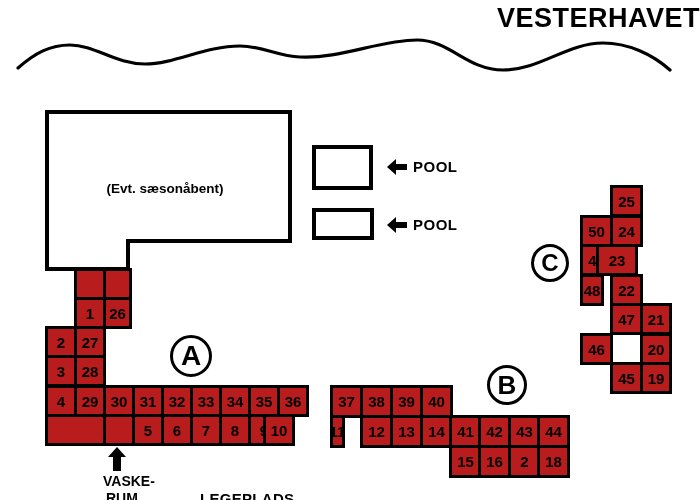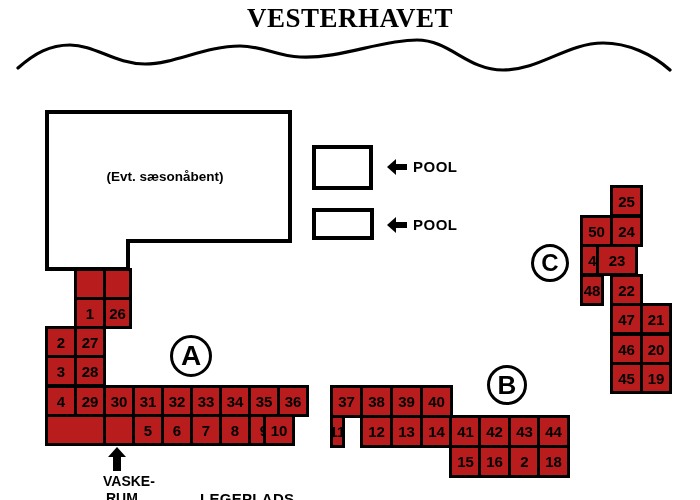"VESTERHAVET" .title { font-family: Liberation Serif, serif -> none; text-align: center -> right }
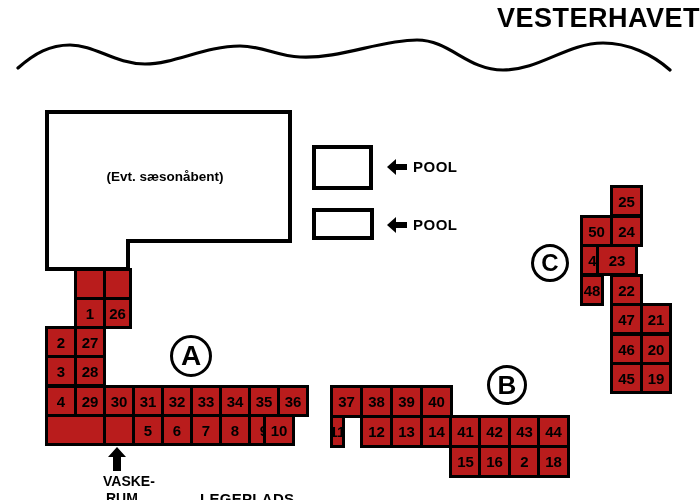"(Evt. sæsonåbent)" .rest-note { margin-top: 9px -> 21px }
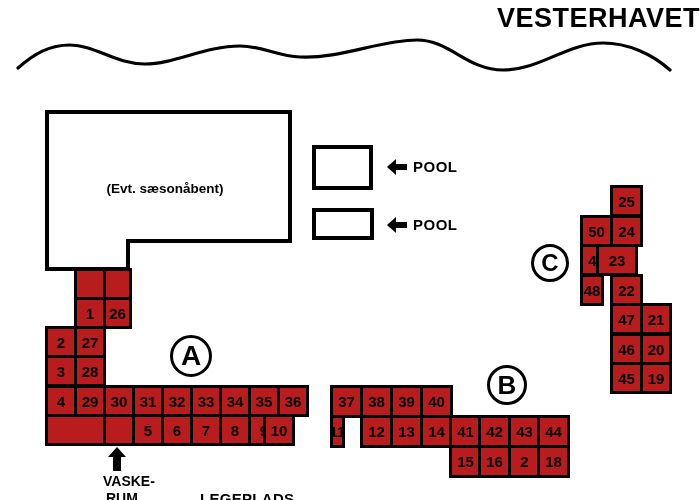"46" div.cell { left: 610px -> 580px }
